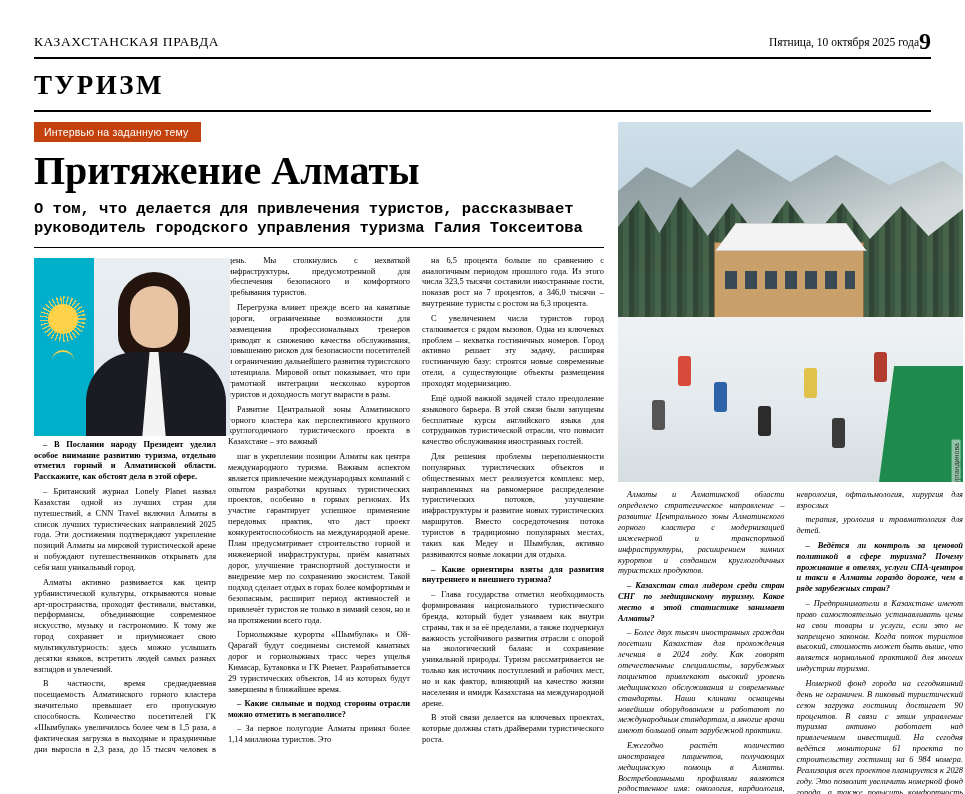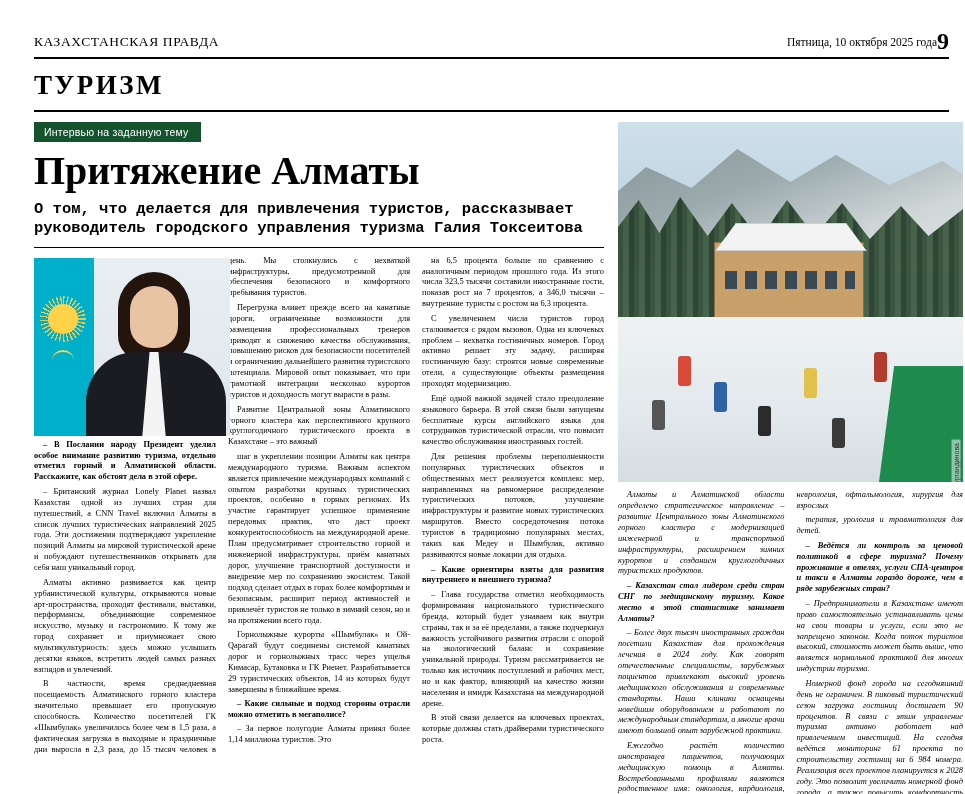"КАЗАХСТАНСКАЯ ПРАВДА" .page { padding: 26px 16px 10px 34px -> 26px 34px 10px 34px }
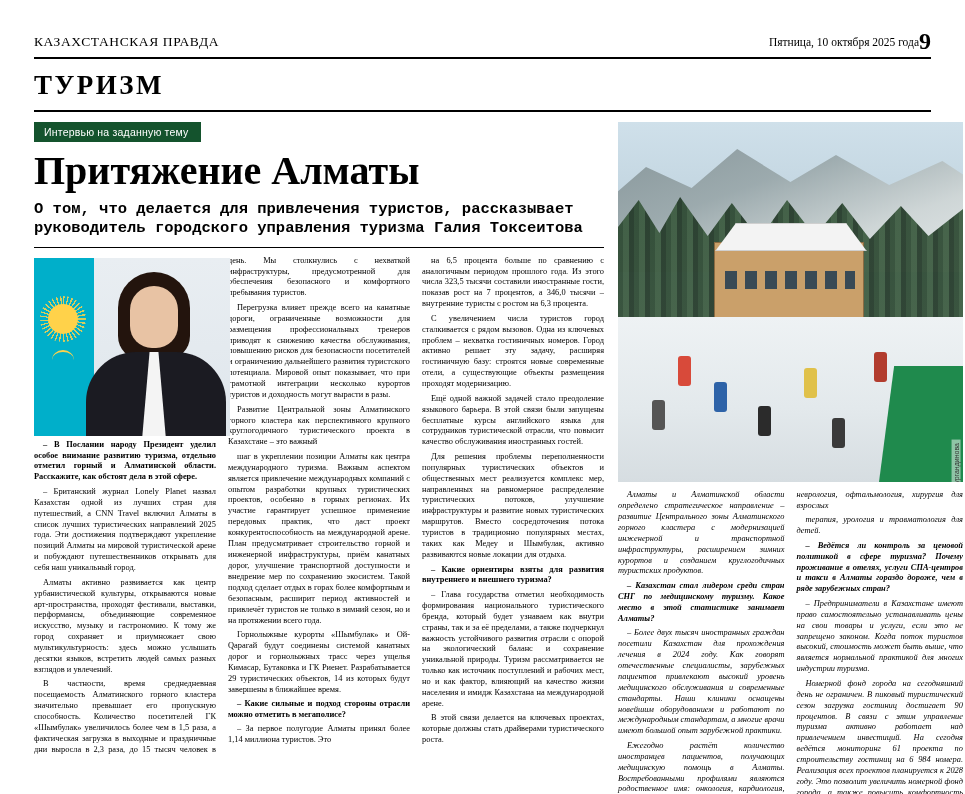"Интервью на заданную тему" .tagline { background: #14532d -> #c2410c }
